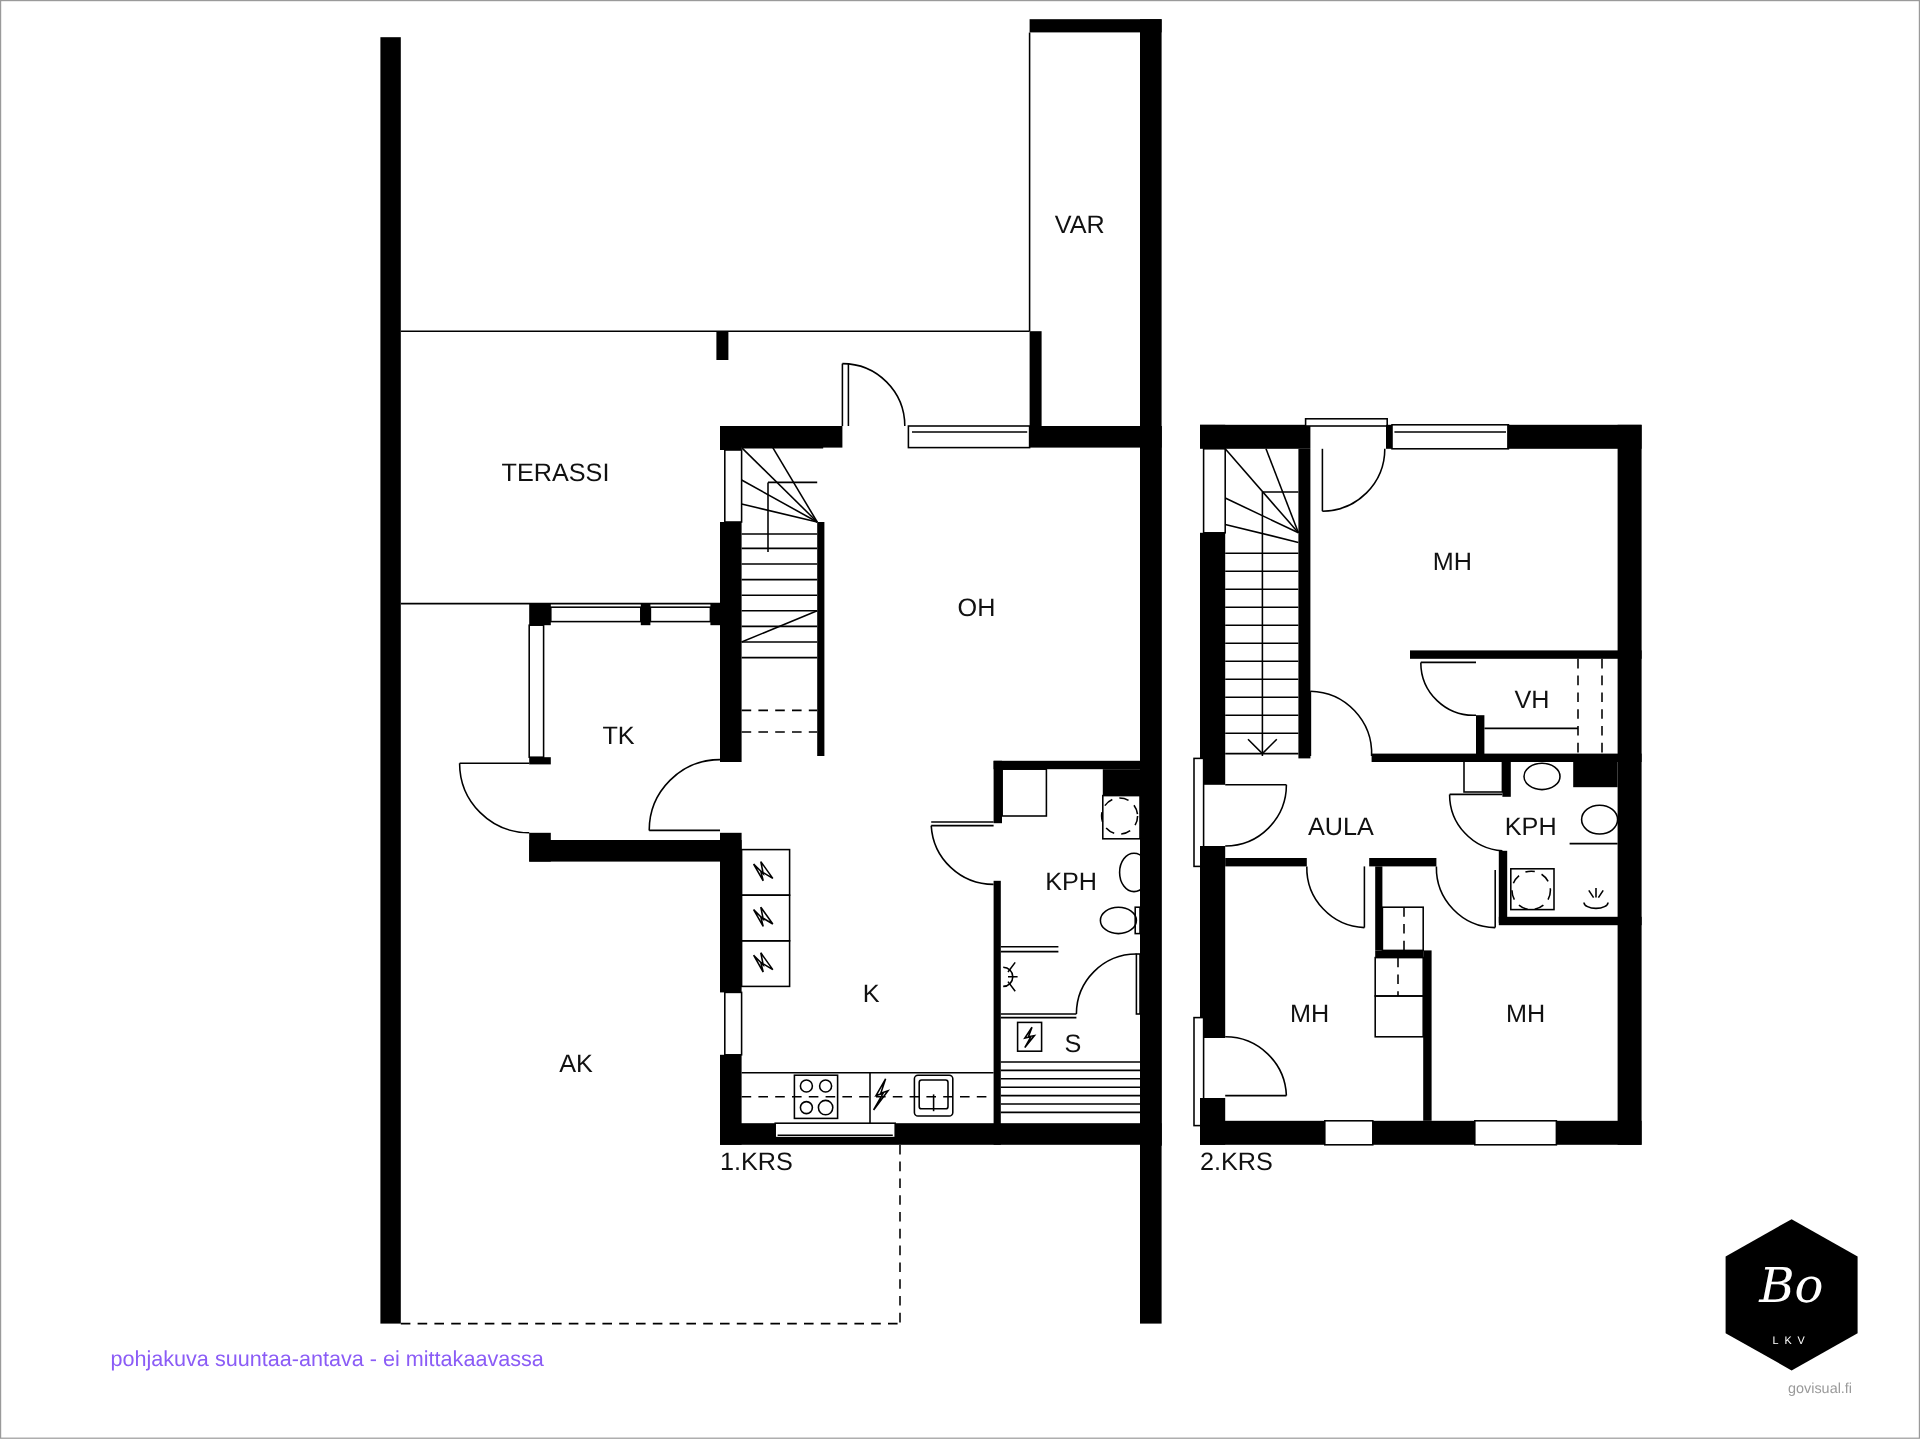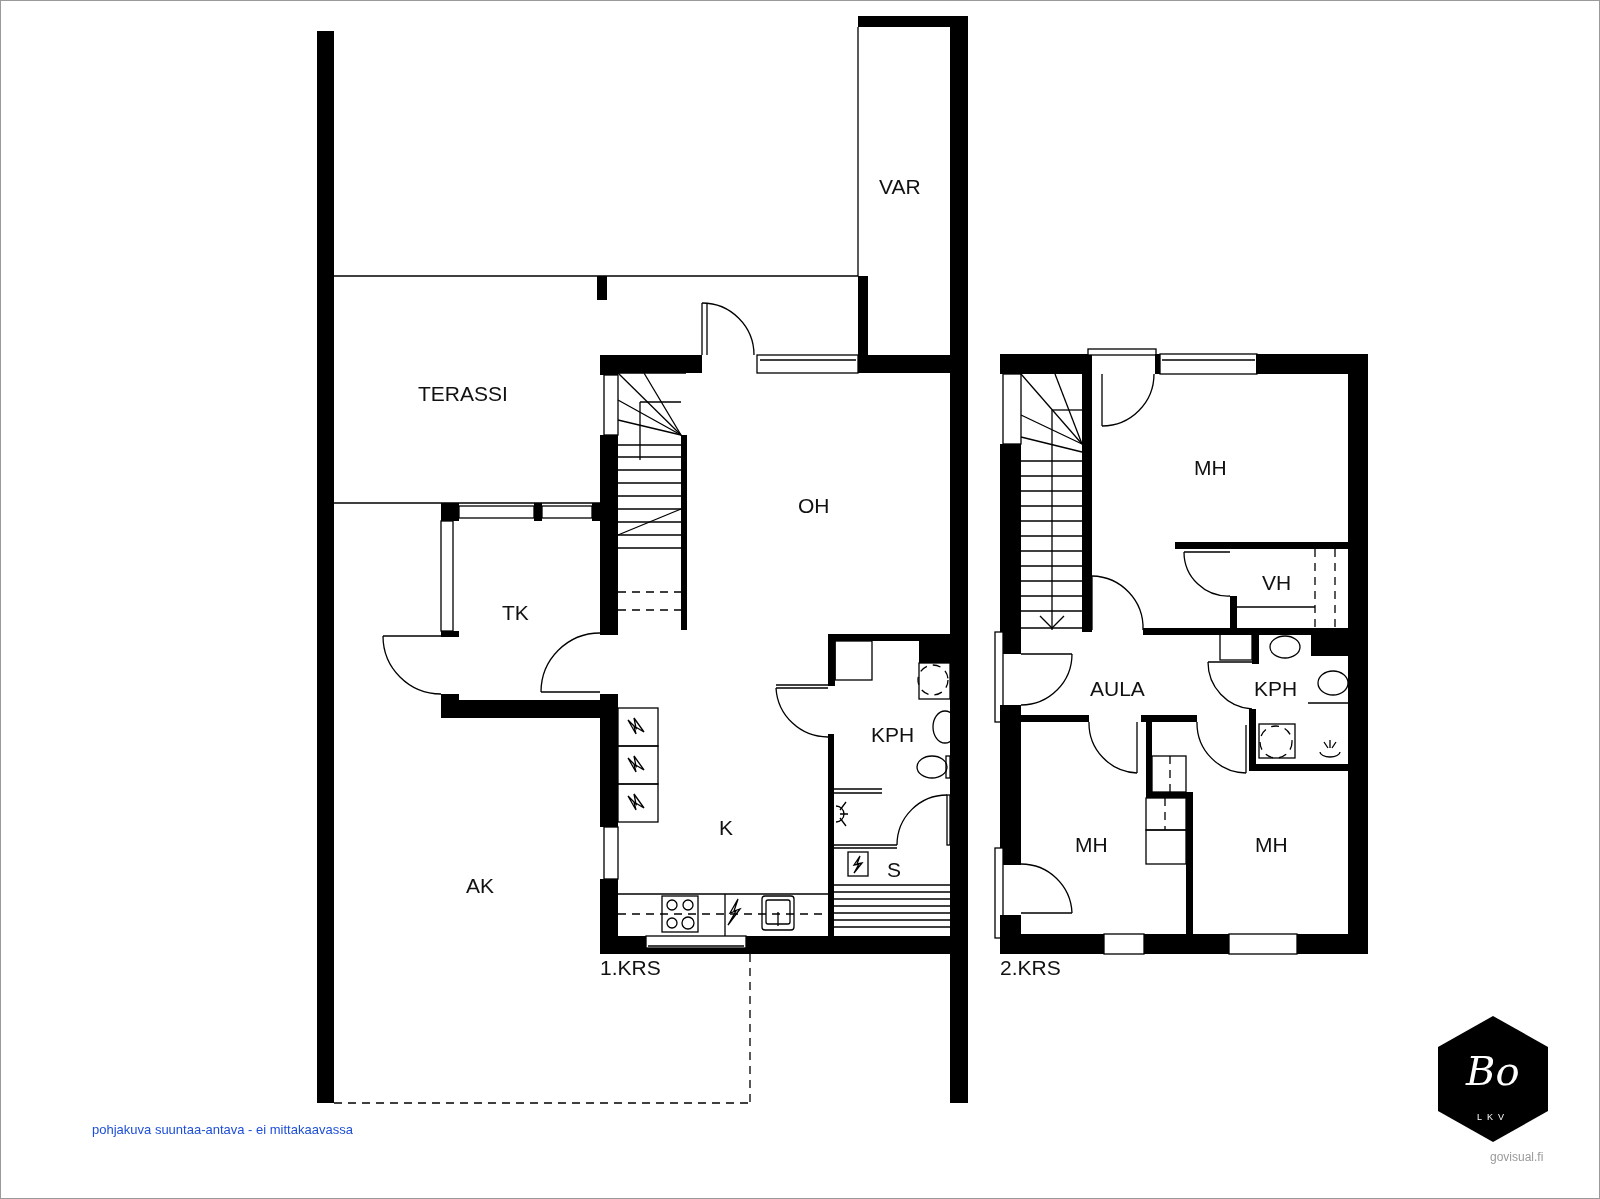"pohjakuva suuntaa-antava - ei" .disclaimer { color: #1d4ed8 -> #8b5cf6; font-size: 13px -> 18px }
